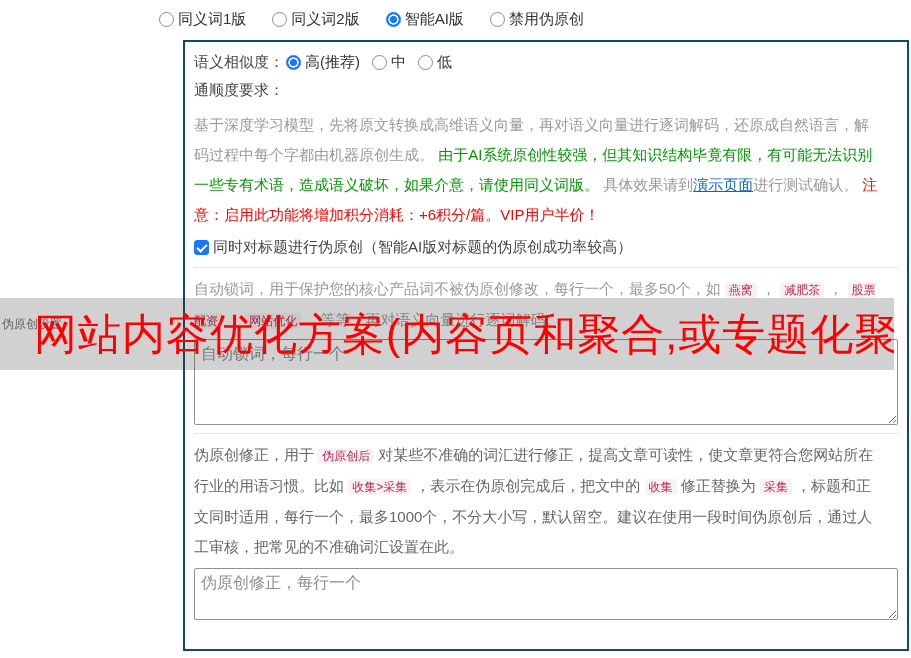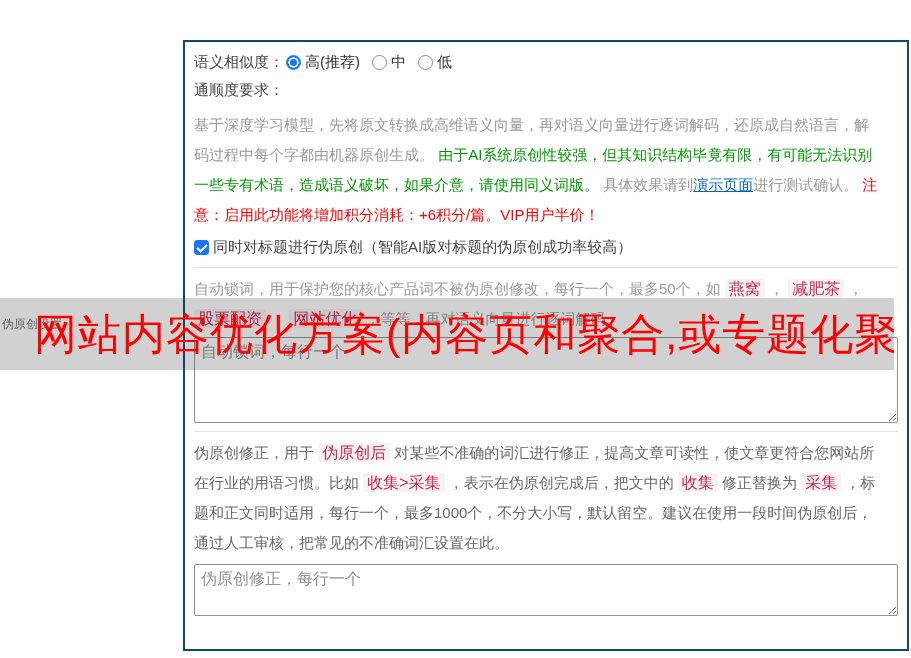"同义词1版" div.mode-row { html: none -> <div> <label> <input> <span>同义词1版</span> </label> <label> <input> <span>同义词2版</span> </label> <label> <input> <span>智能AI版</span> </label> <label> <input> <span>禁用伪原创</span> </label> </div> }
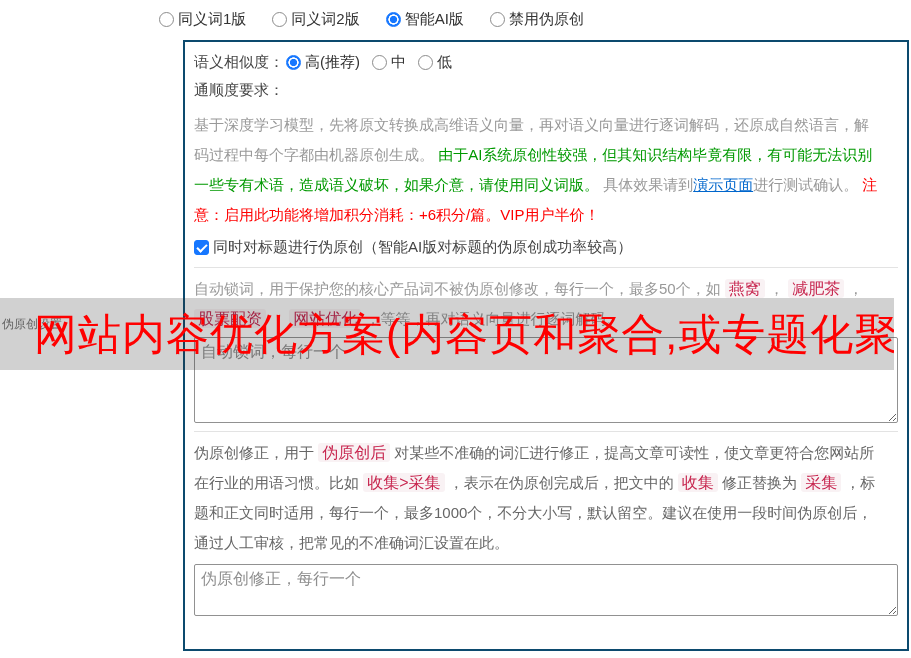"燕窝" .seg-code { font-size: 16px -> 12px }
